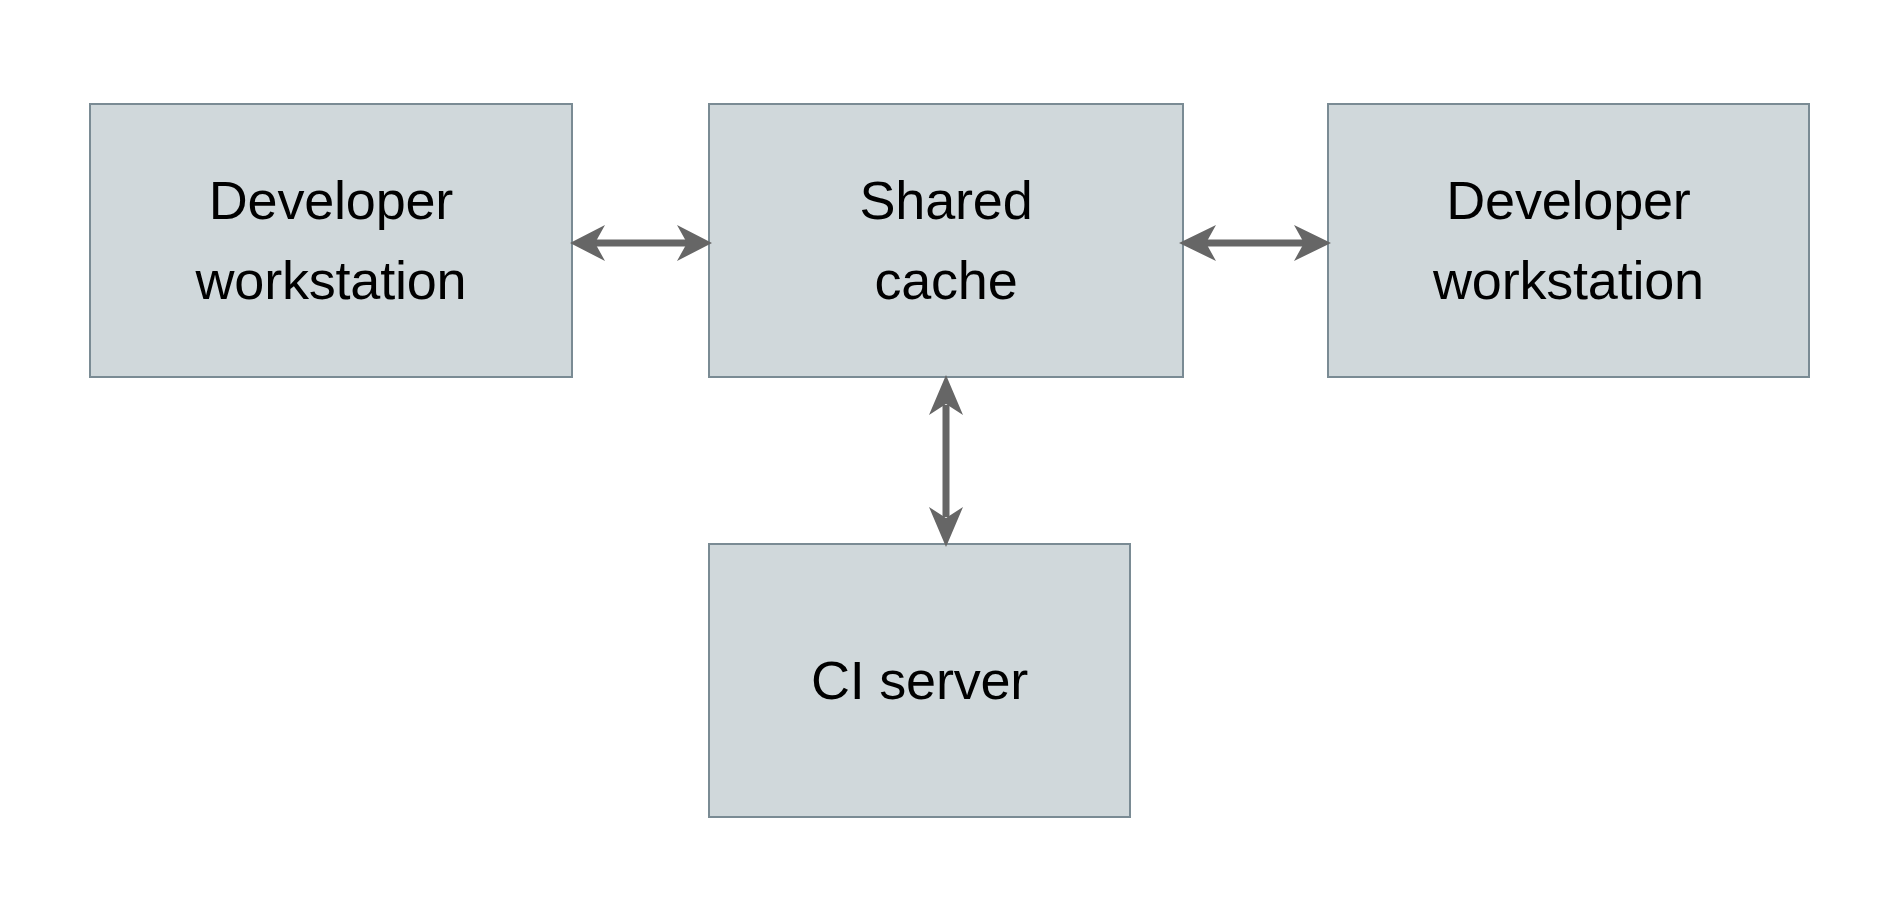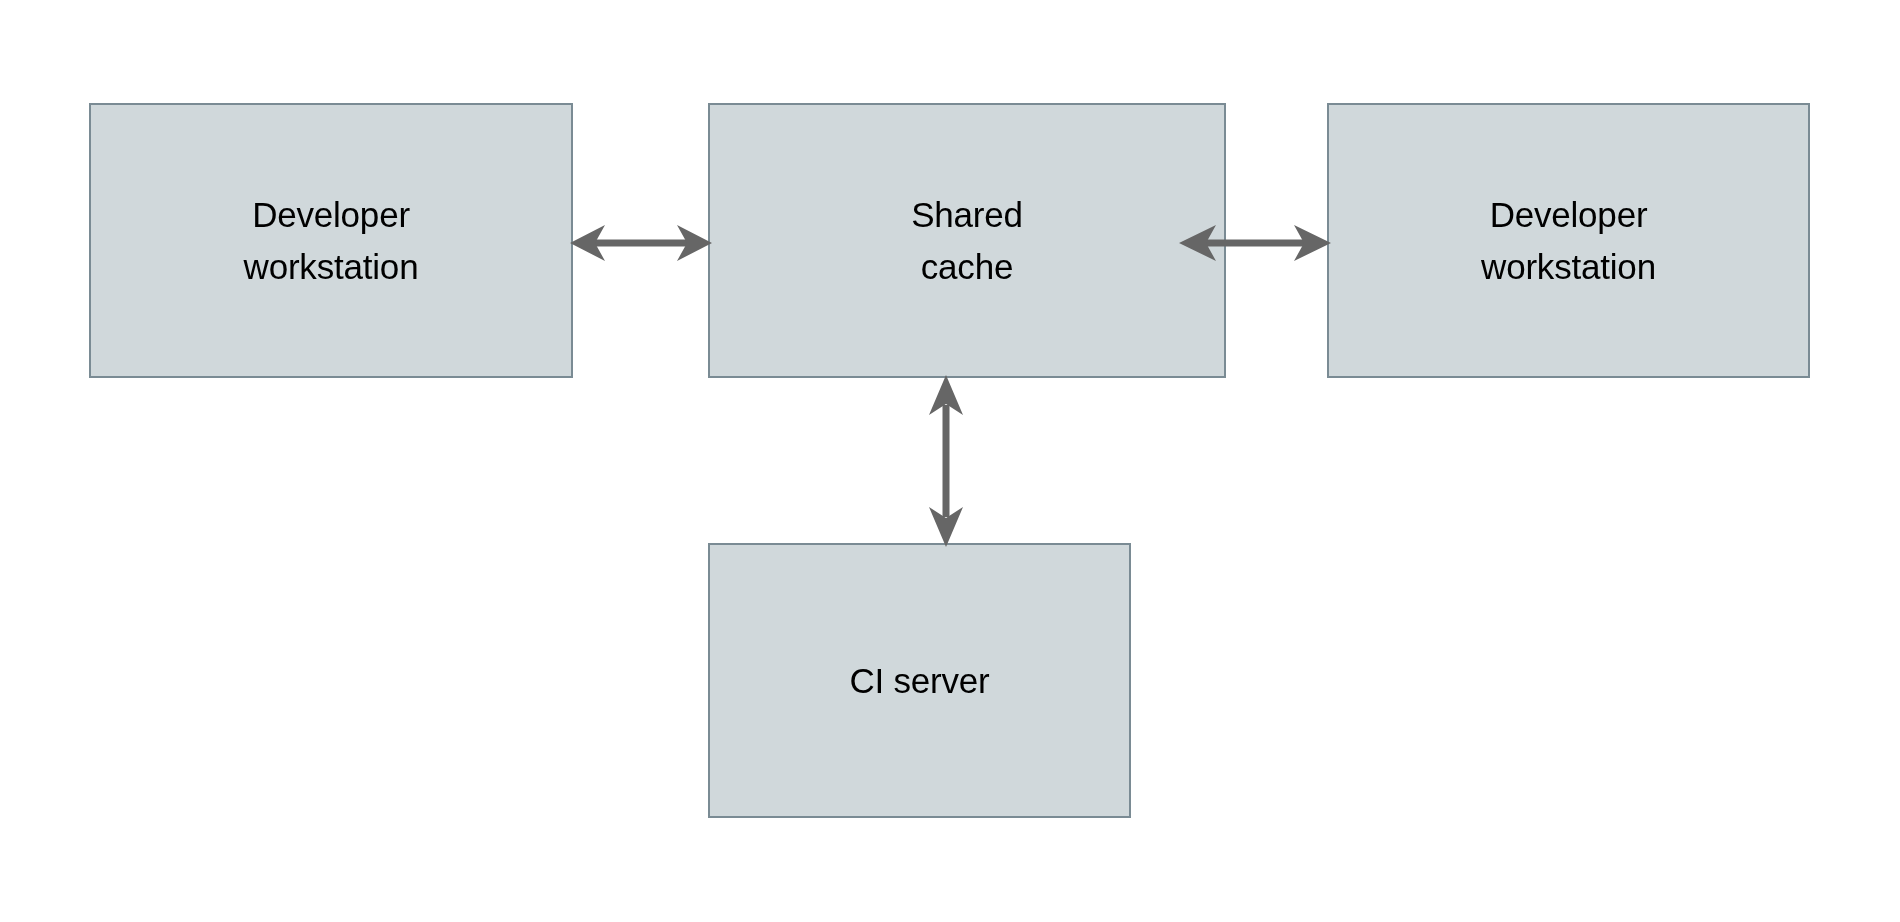"Developer" .node-label { font-size: 35px -> 54px }
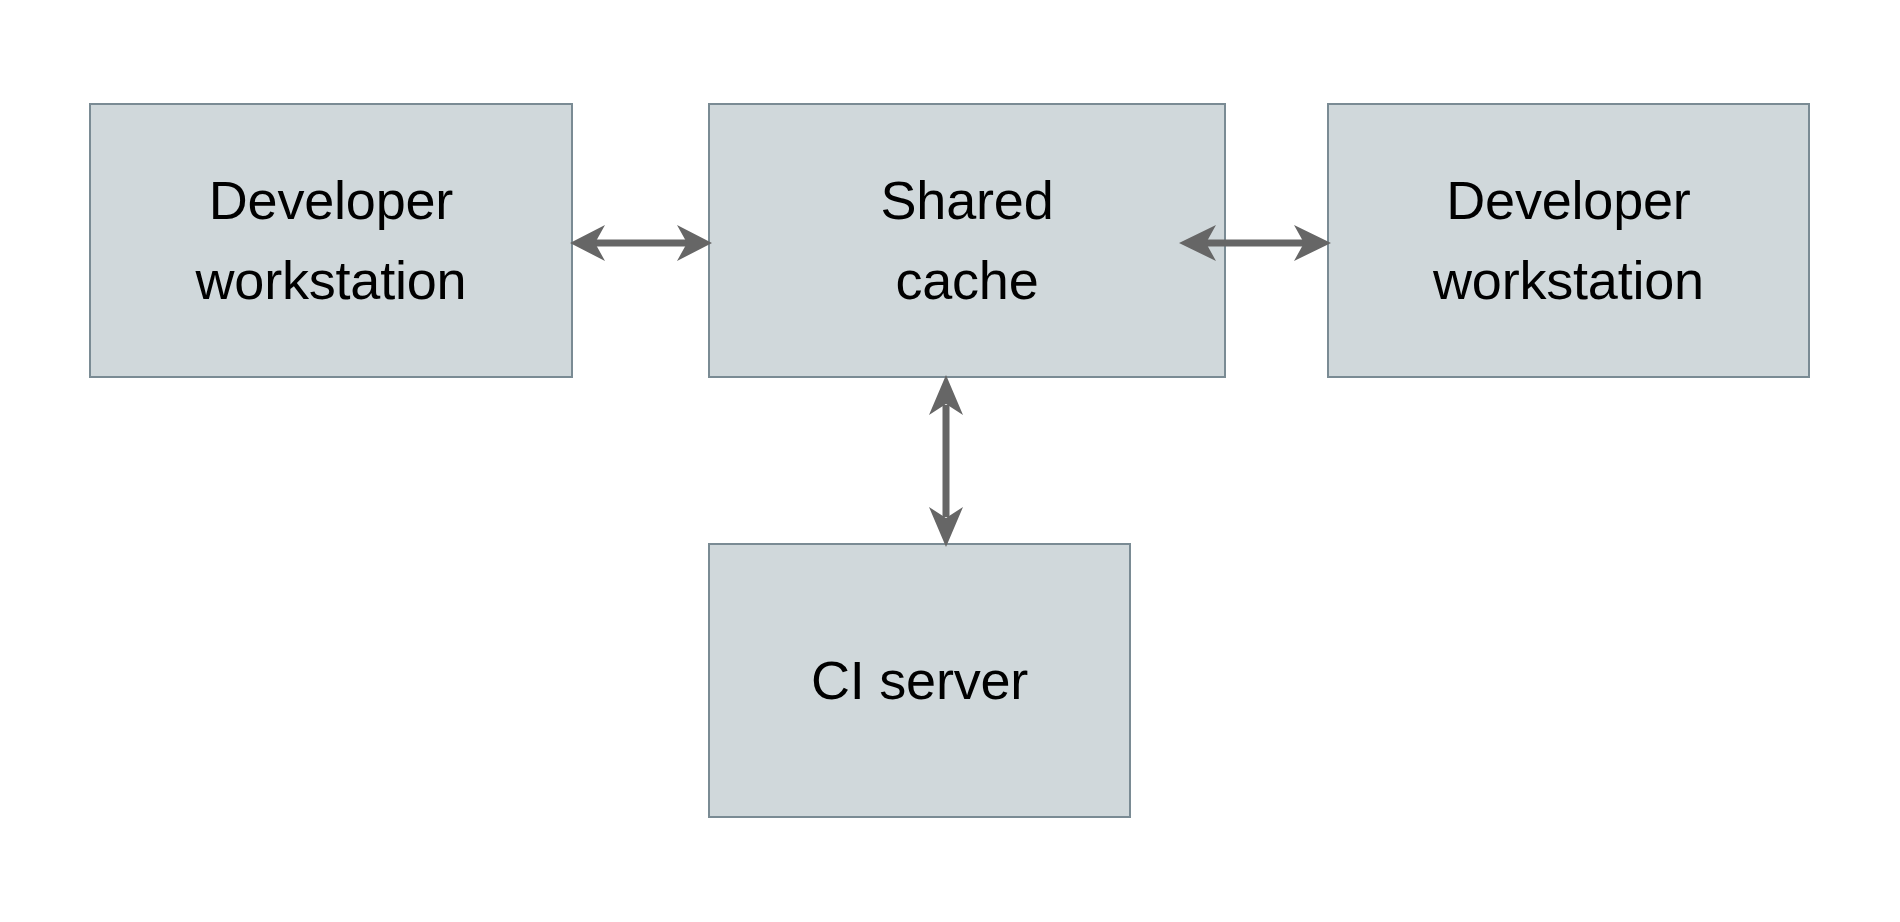"Shared" #node-shared { width: 518px -> 476px }
